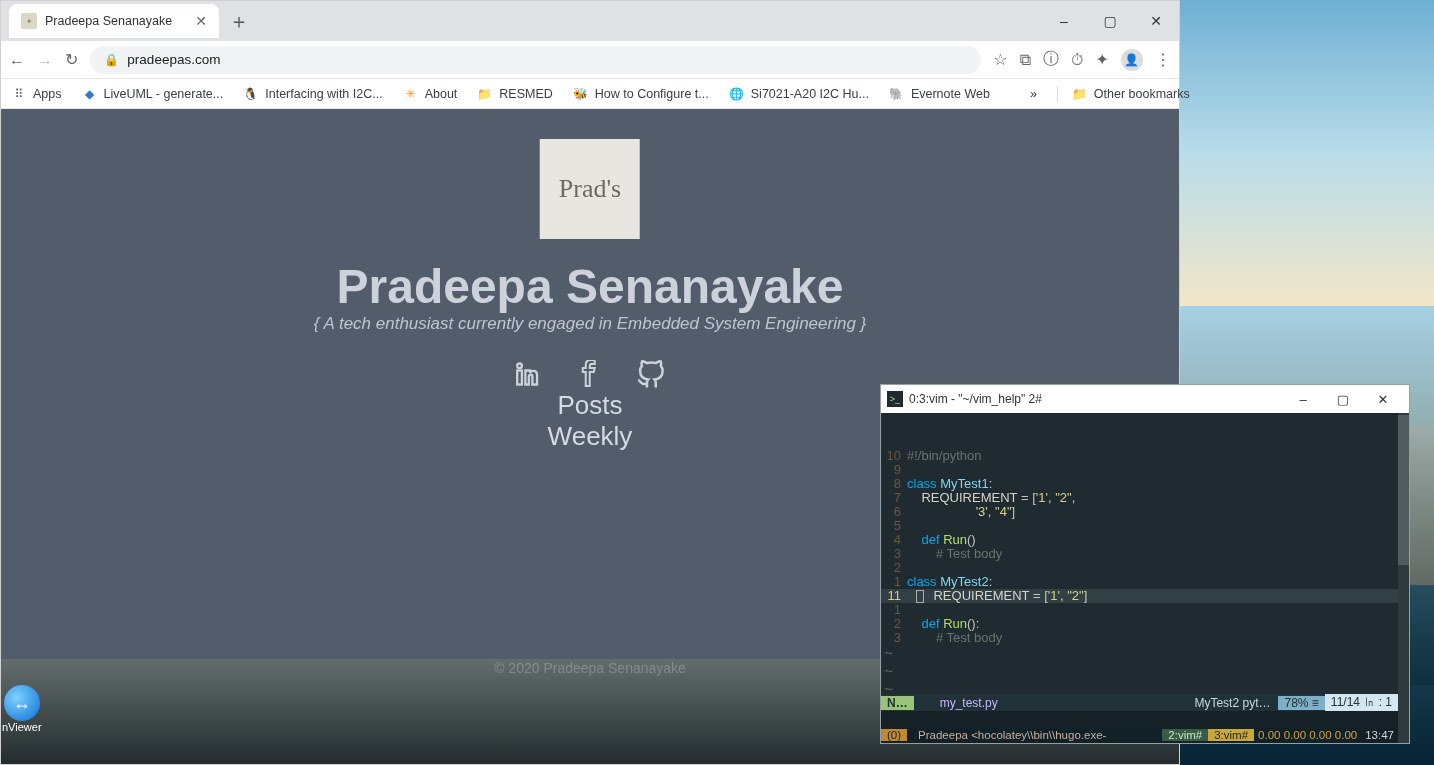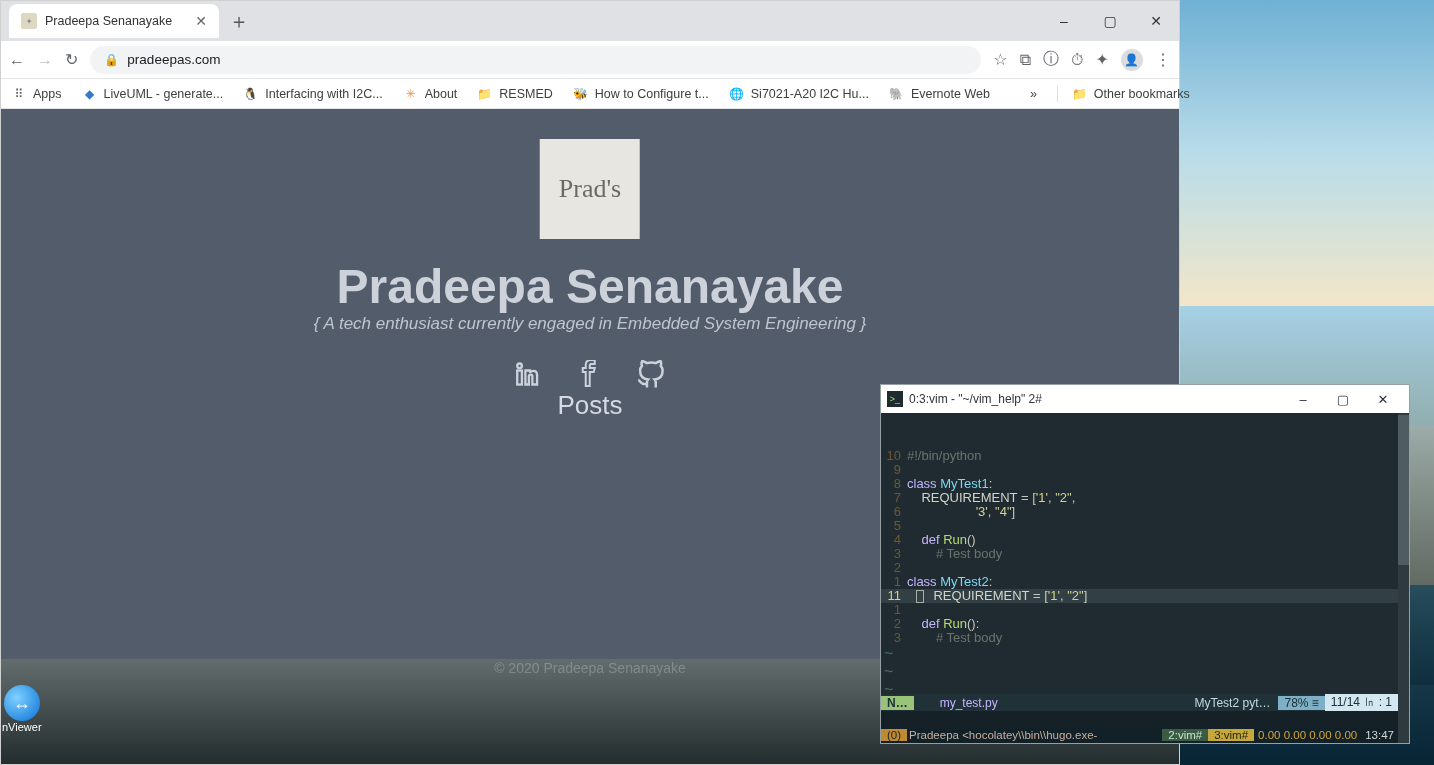"Weekly" a { html: none -> <a>Weekly</a> }
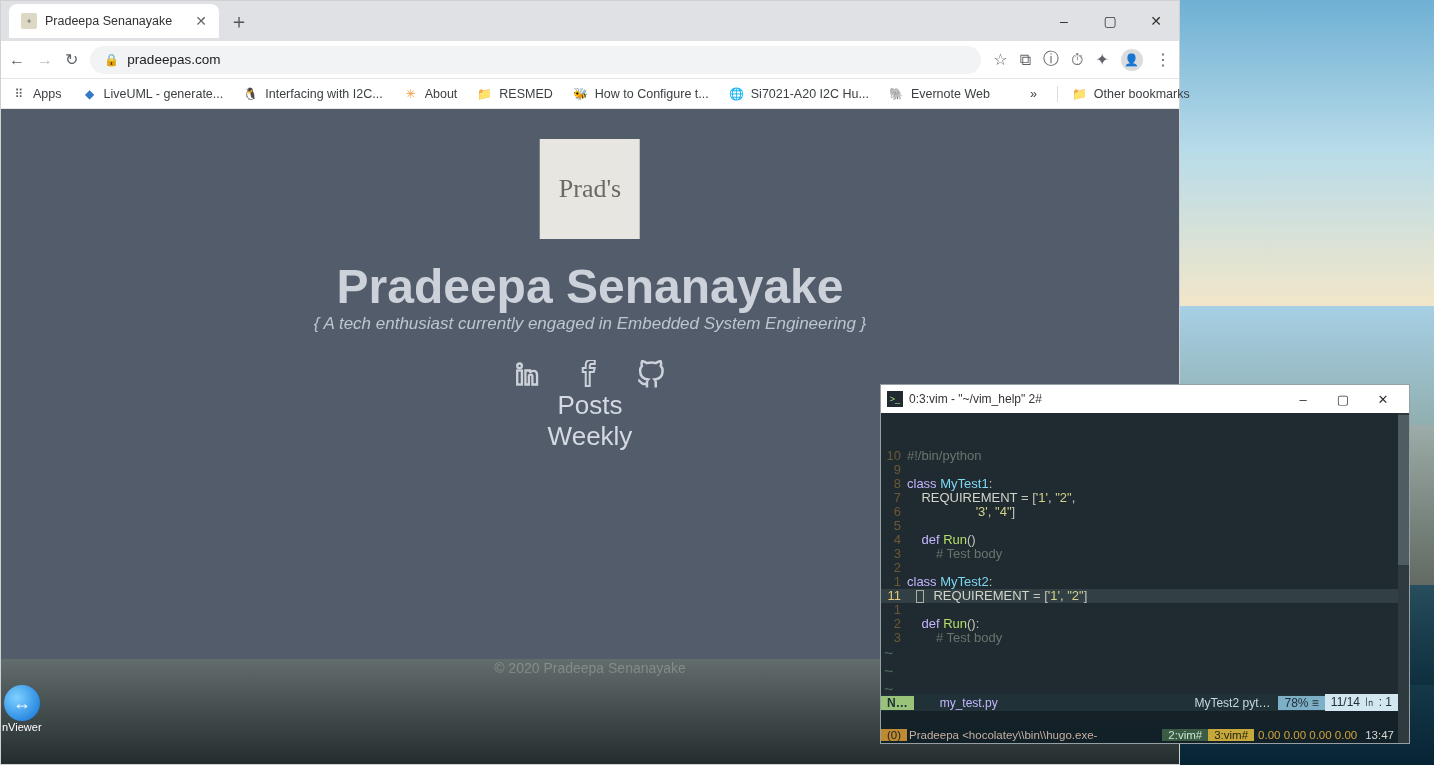"class" .kw { color: #c4b5fd -> #0ea5e9 }
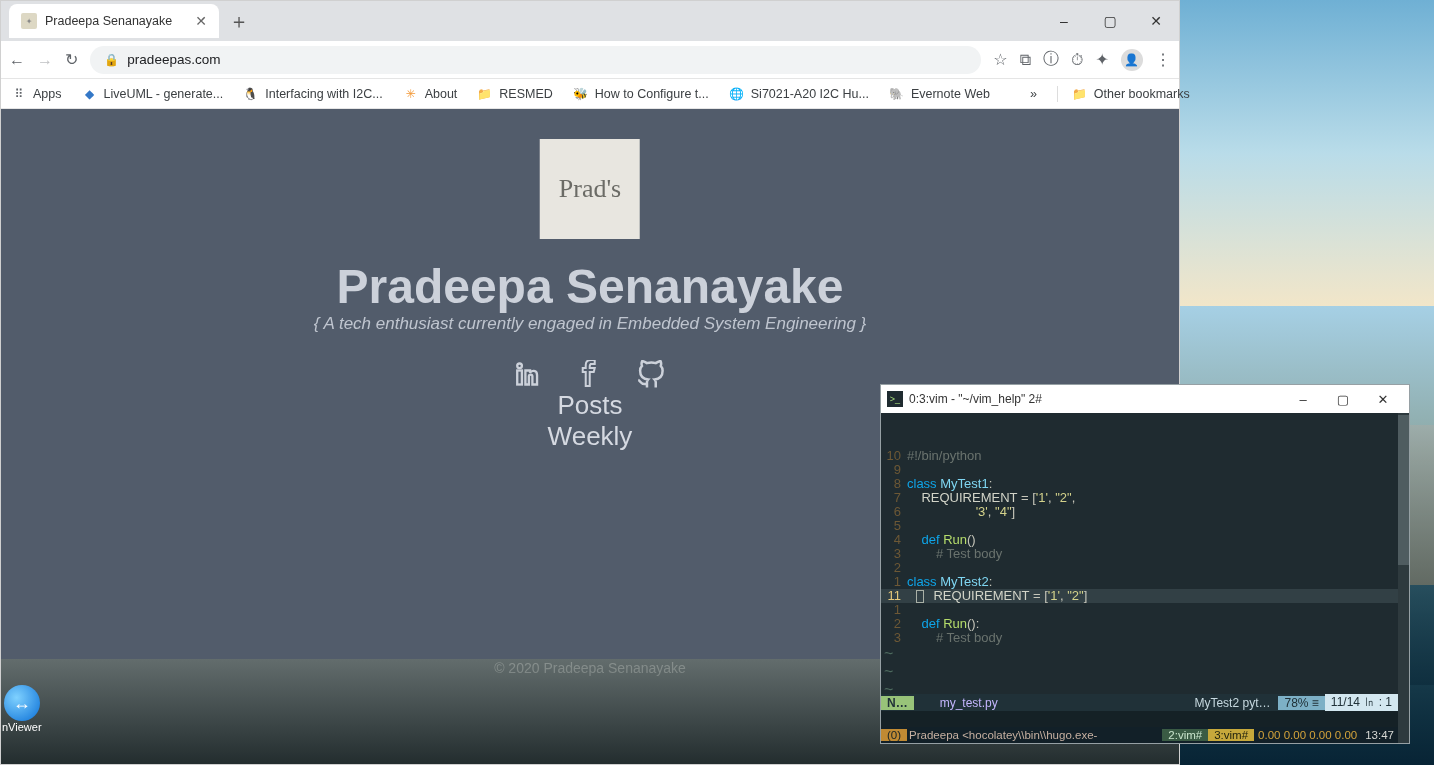"Pradeepa <hocolatey\\bin\\hugo.exe-" .st3b { padding: 0 2px -> 0 11px }
